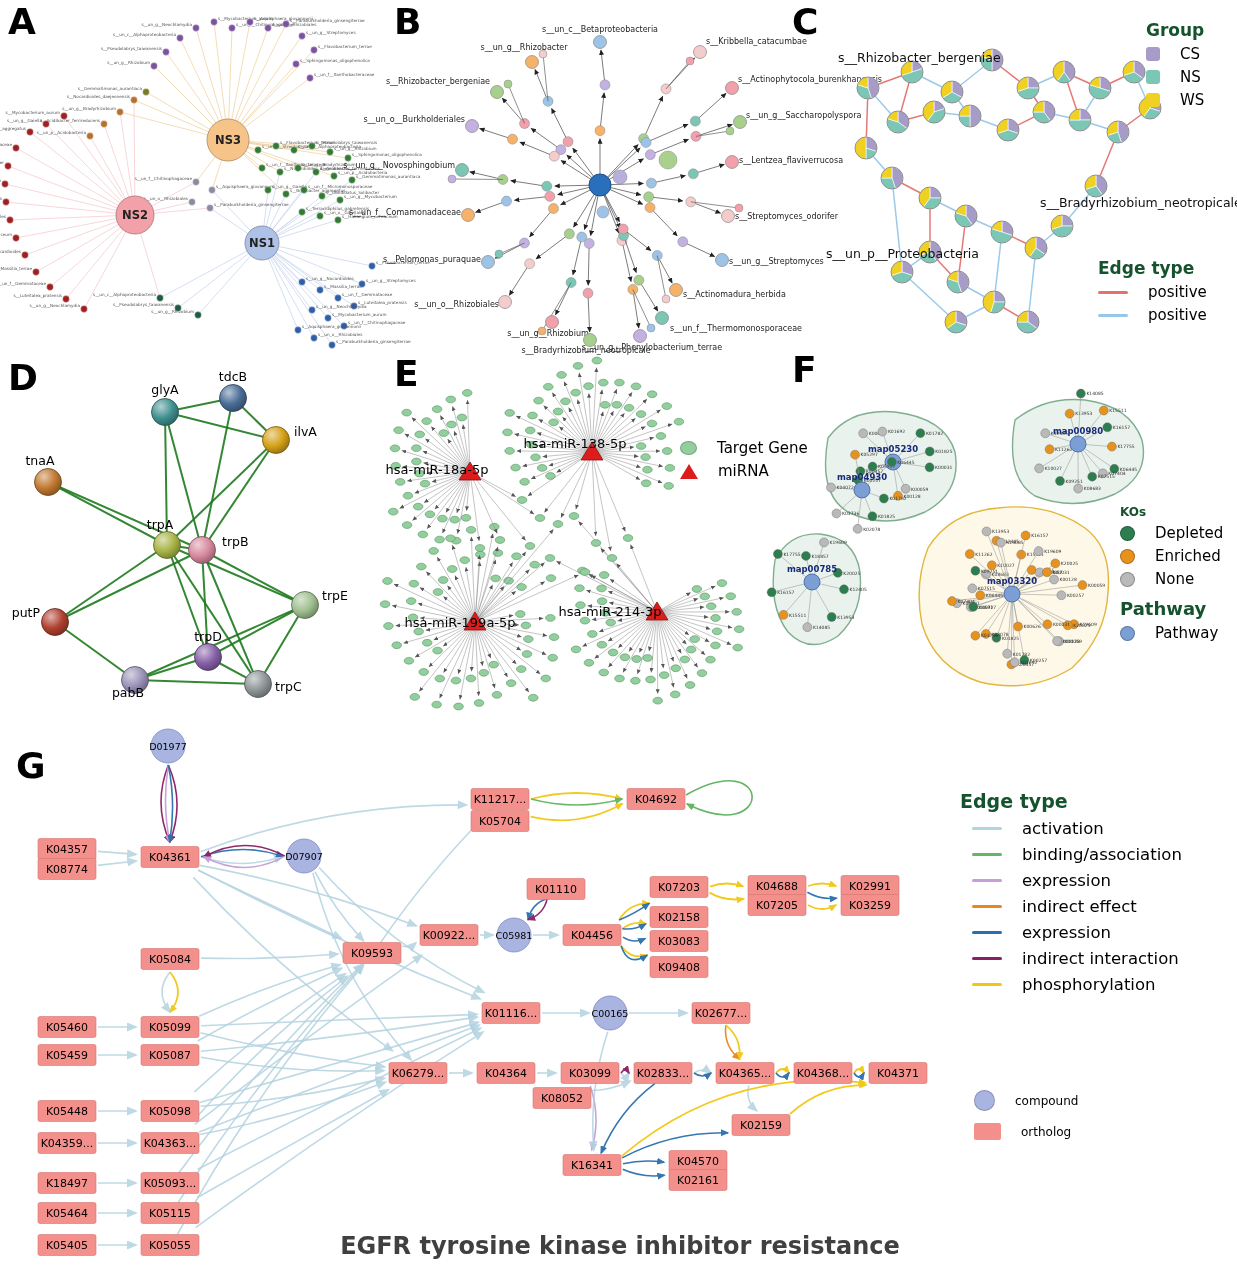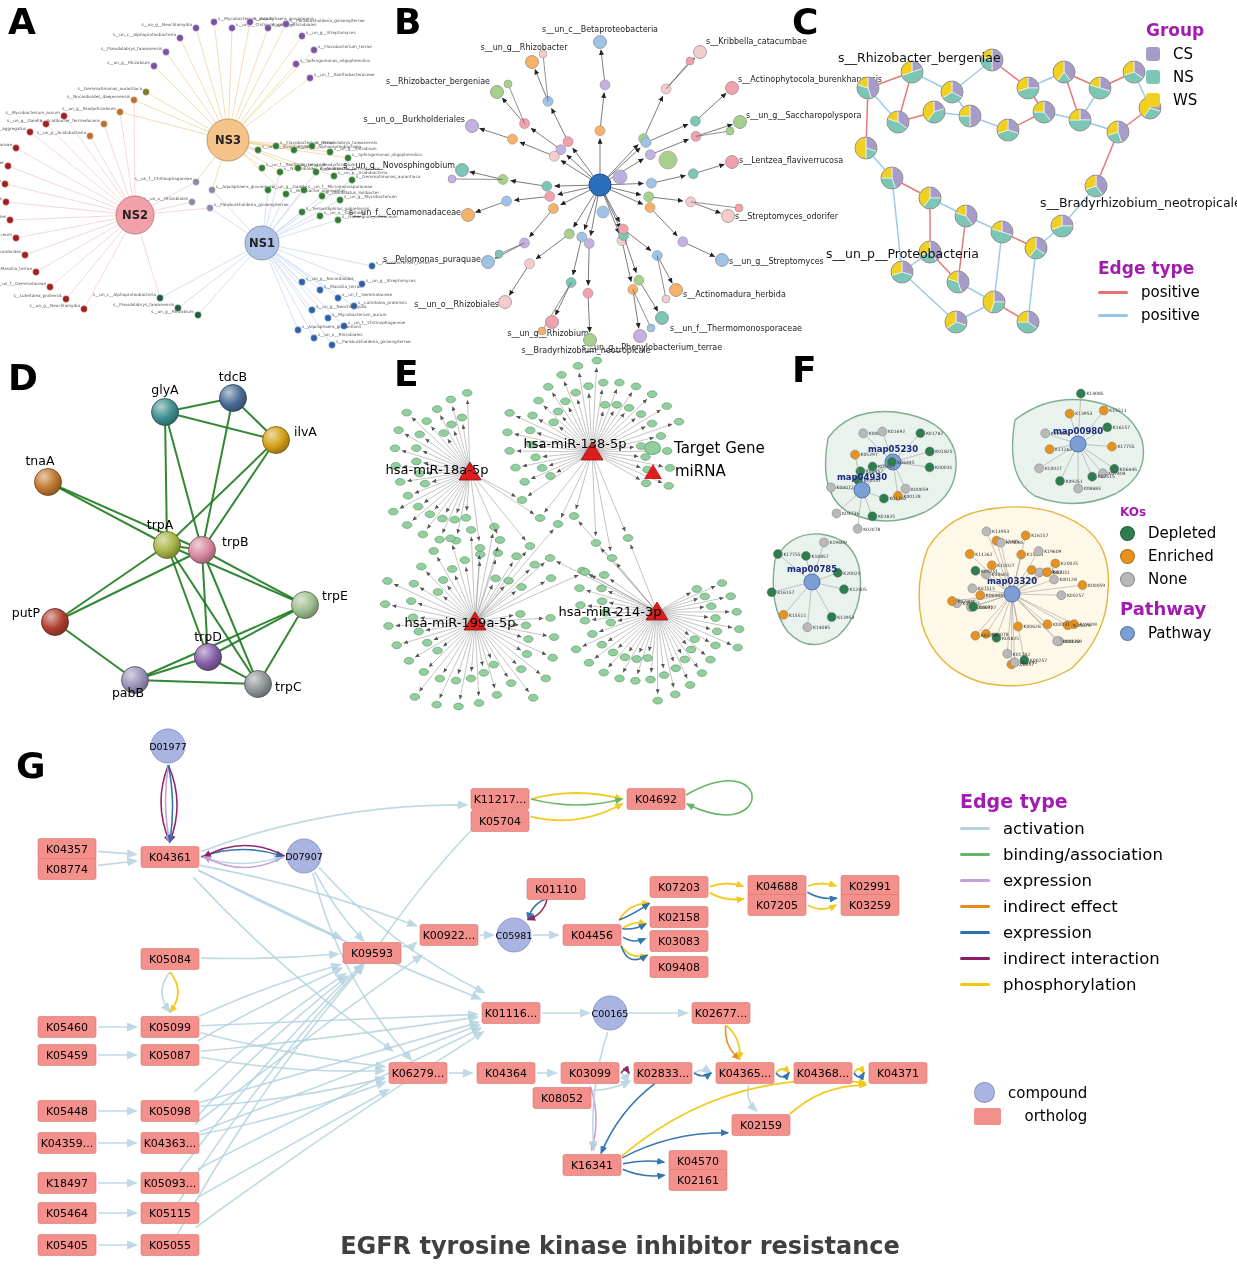"Group" .legend-title { color: #a21caf -> #14532d }
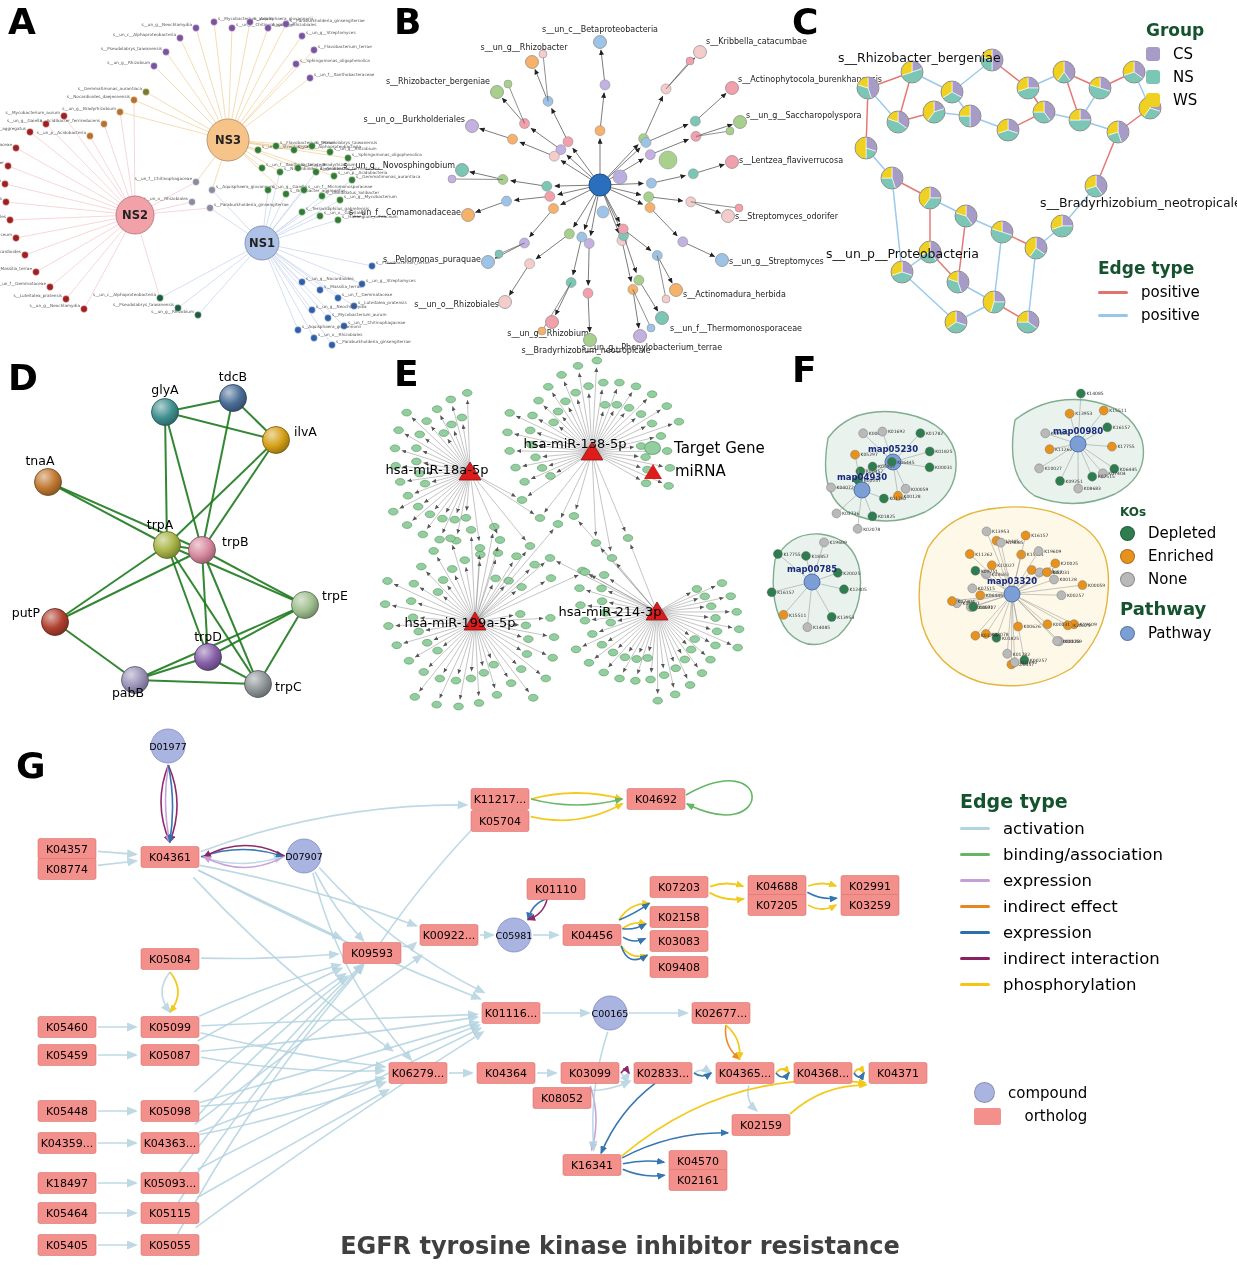"CS" .lrow { gap: 13px -> 20px }
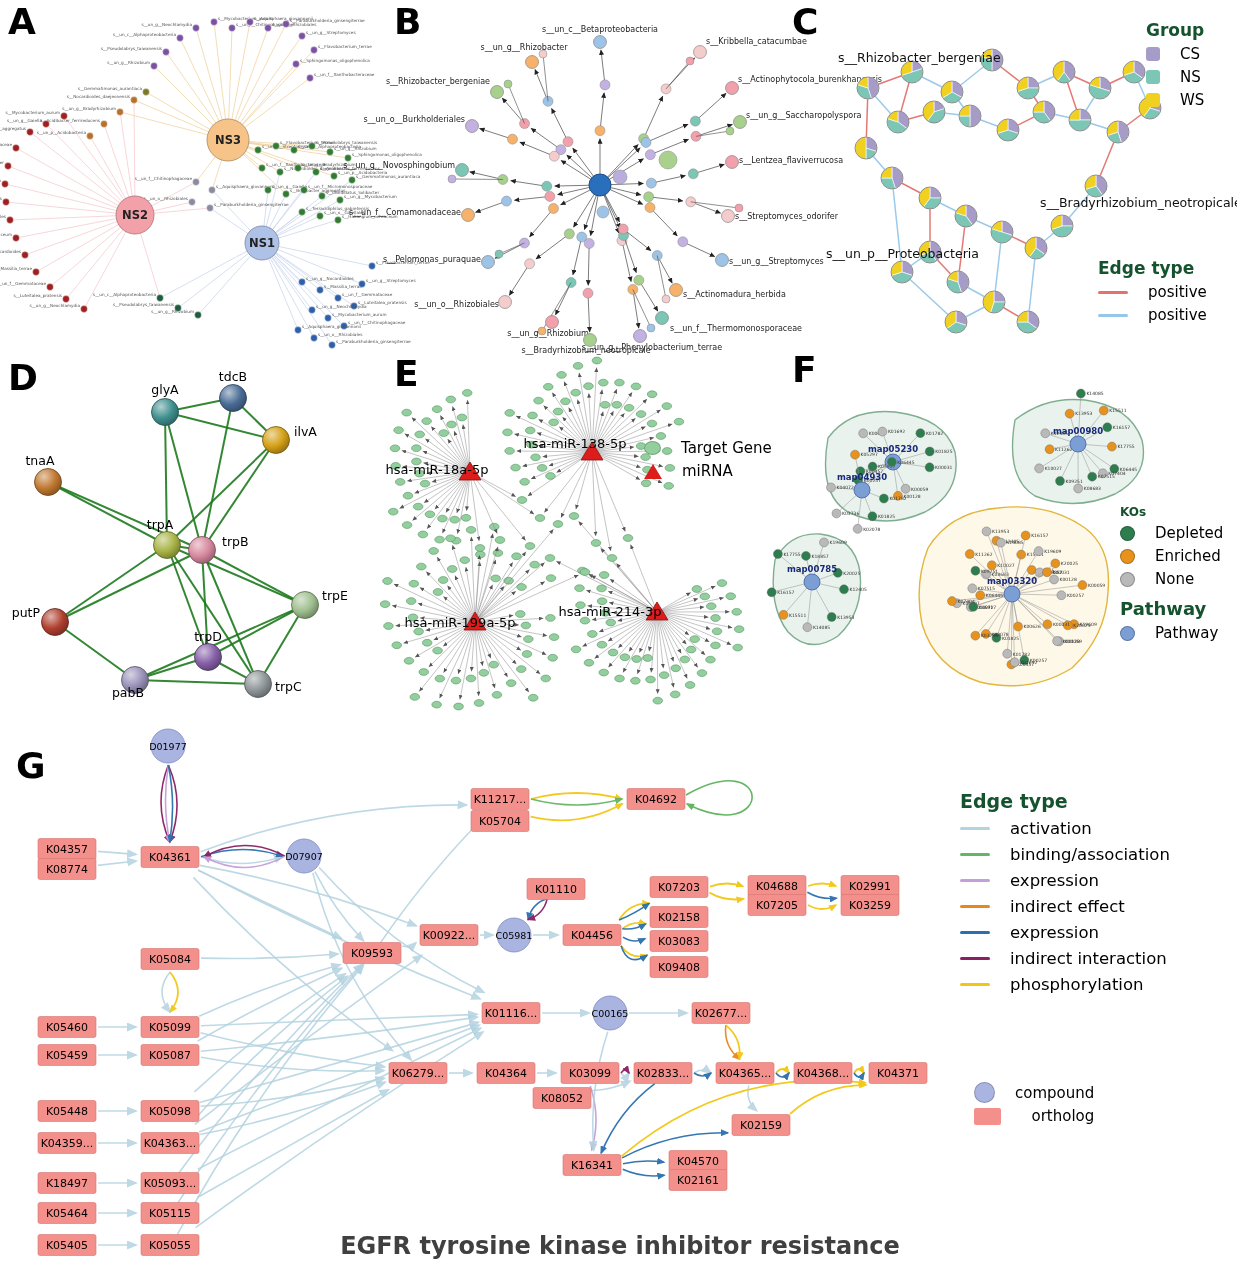"Target Gene" div.legend { left: 644px -> 680px }
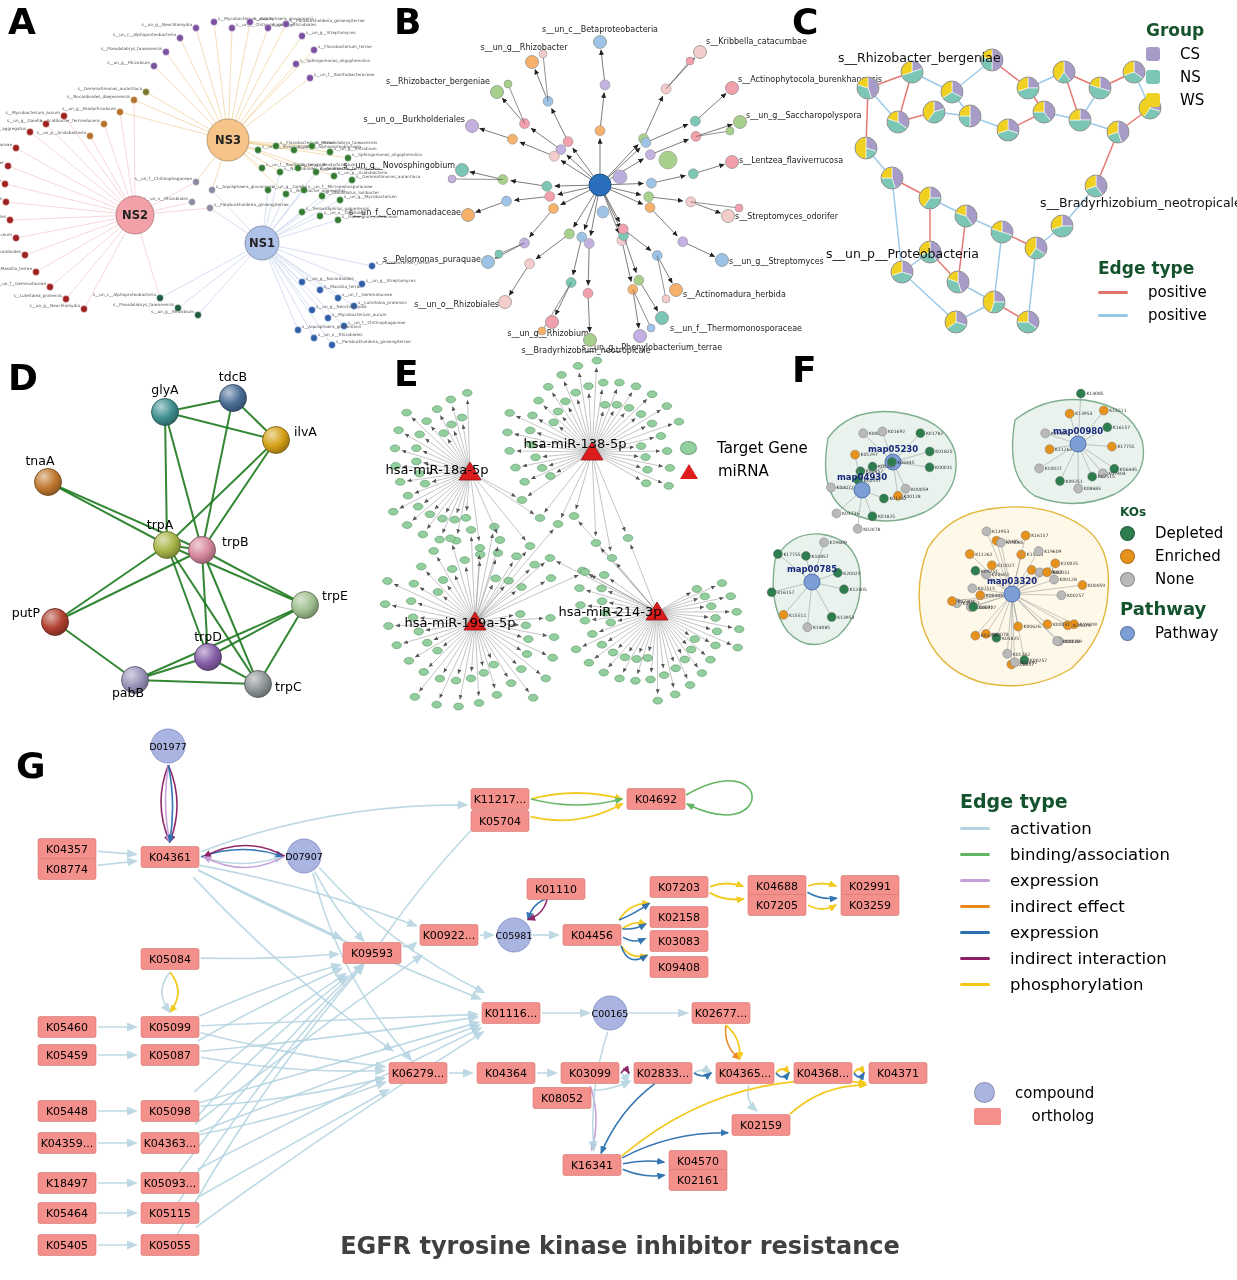"activation" #glegend .lrow { margin: 7px 0 -> 7px 12px }
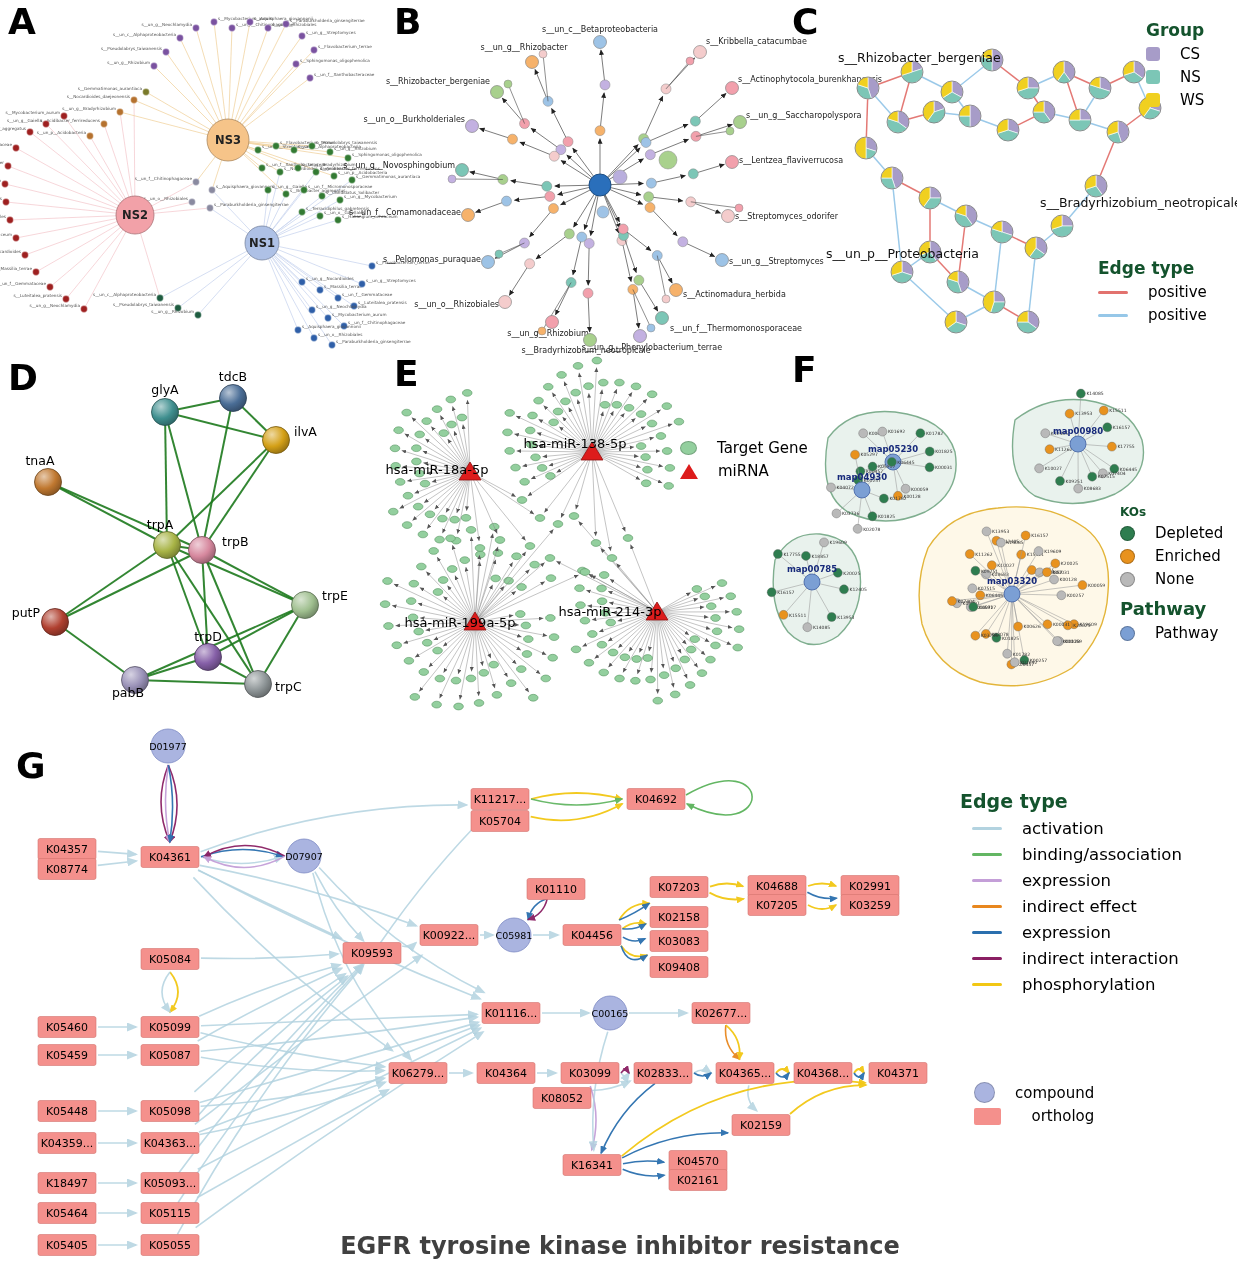"compound" #gnodelegend .lrow { font-size: 15px -> 12px; justify-content: space-between -> none; margin: 4px 0 -> 12px 0 }
